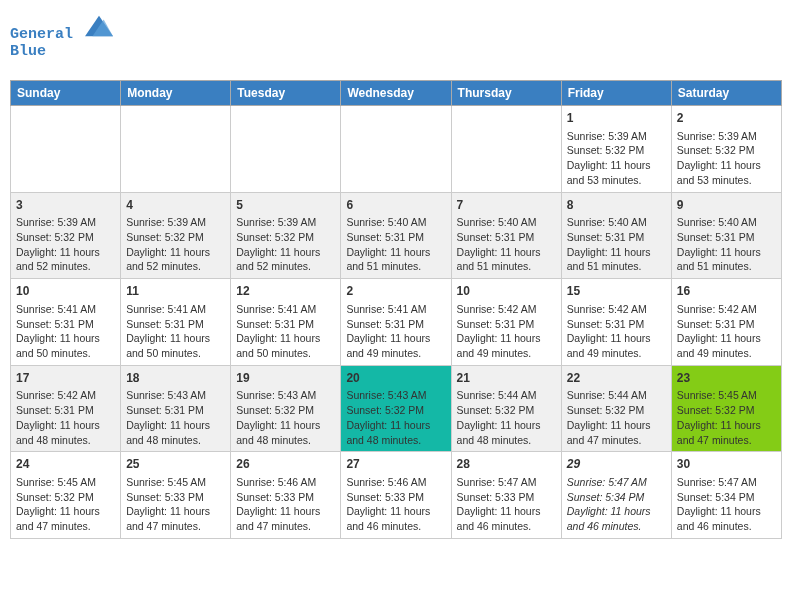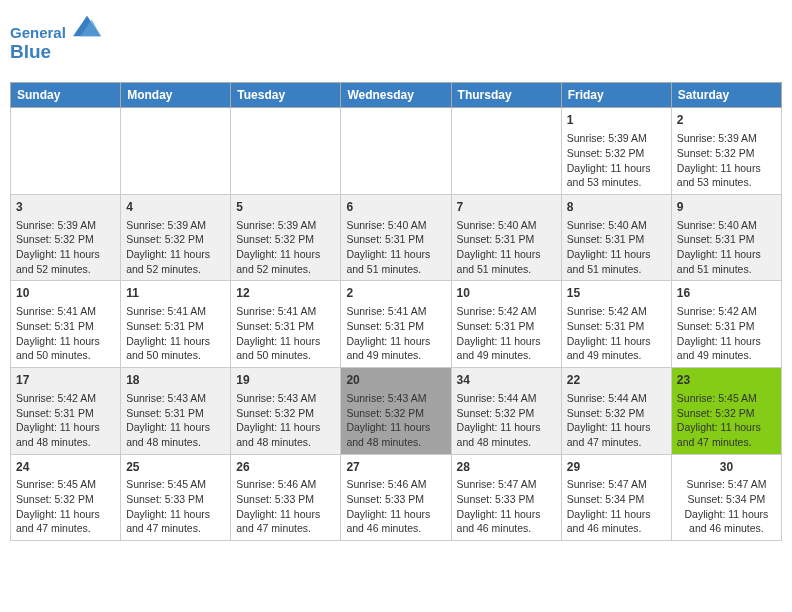"General" .header { font-family: none -> Liberation Mono, monospace }
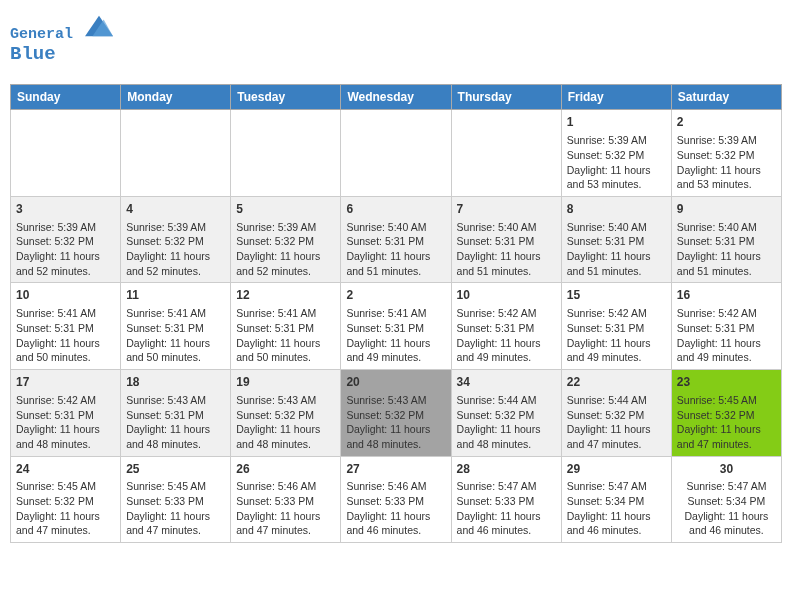"Blue" div.logo-text { font-size: 19px -> 15px }
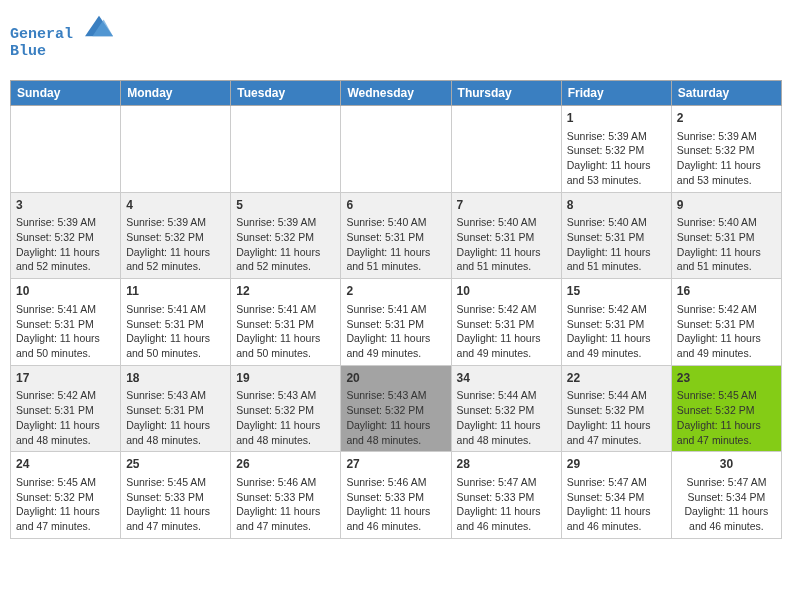"20" td { background: #a3a3a3 -> #14b8a6 }
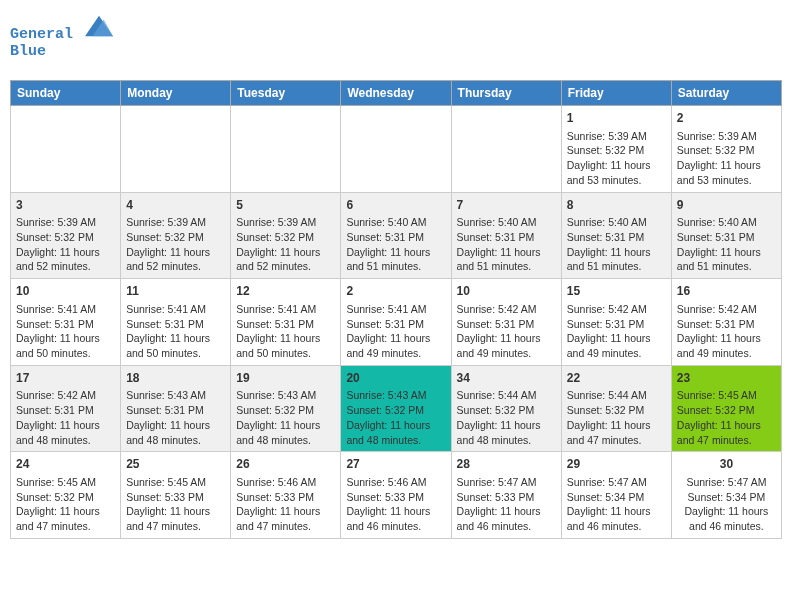"34" span.day-num { text: 34 -> 21 }
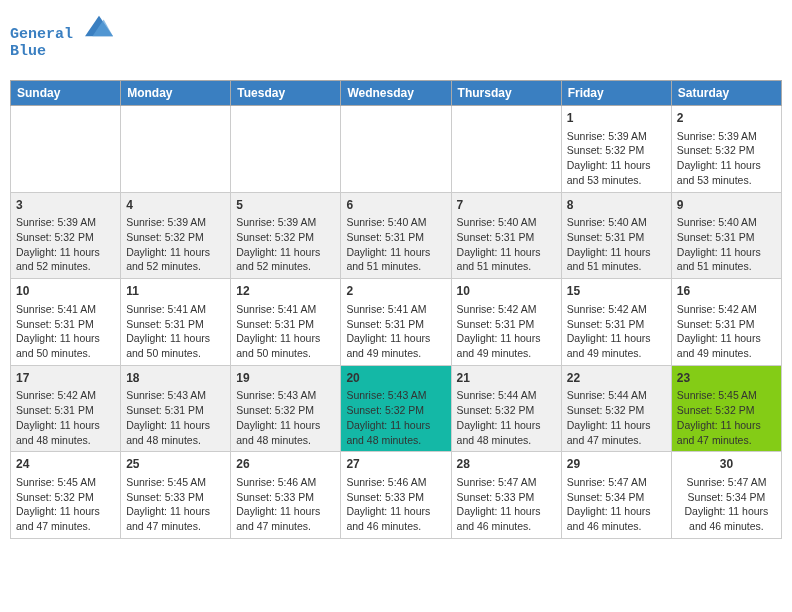"29" td { font-style: none -> italic }
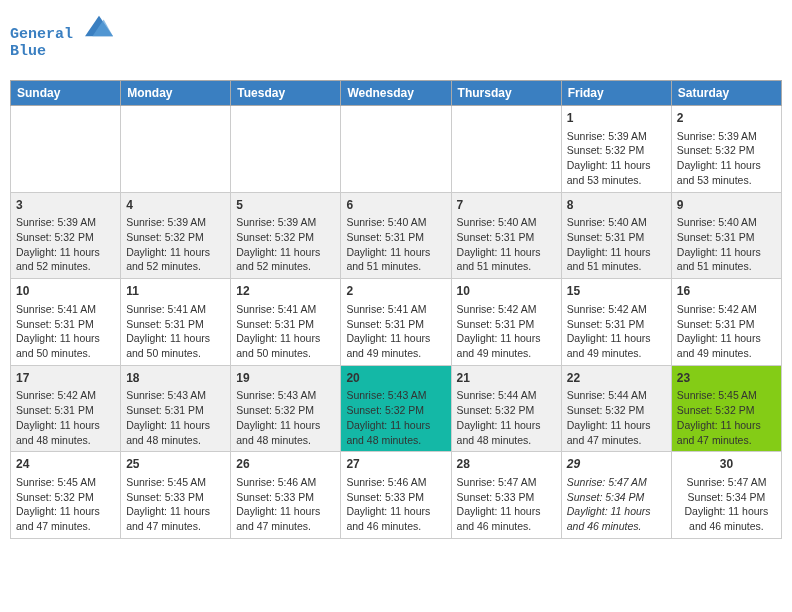"30" td { text-align: center -> none }
